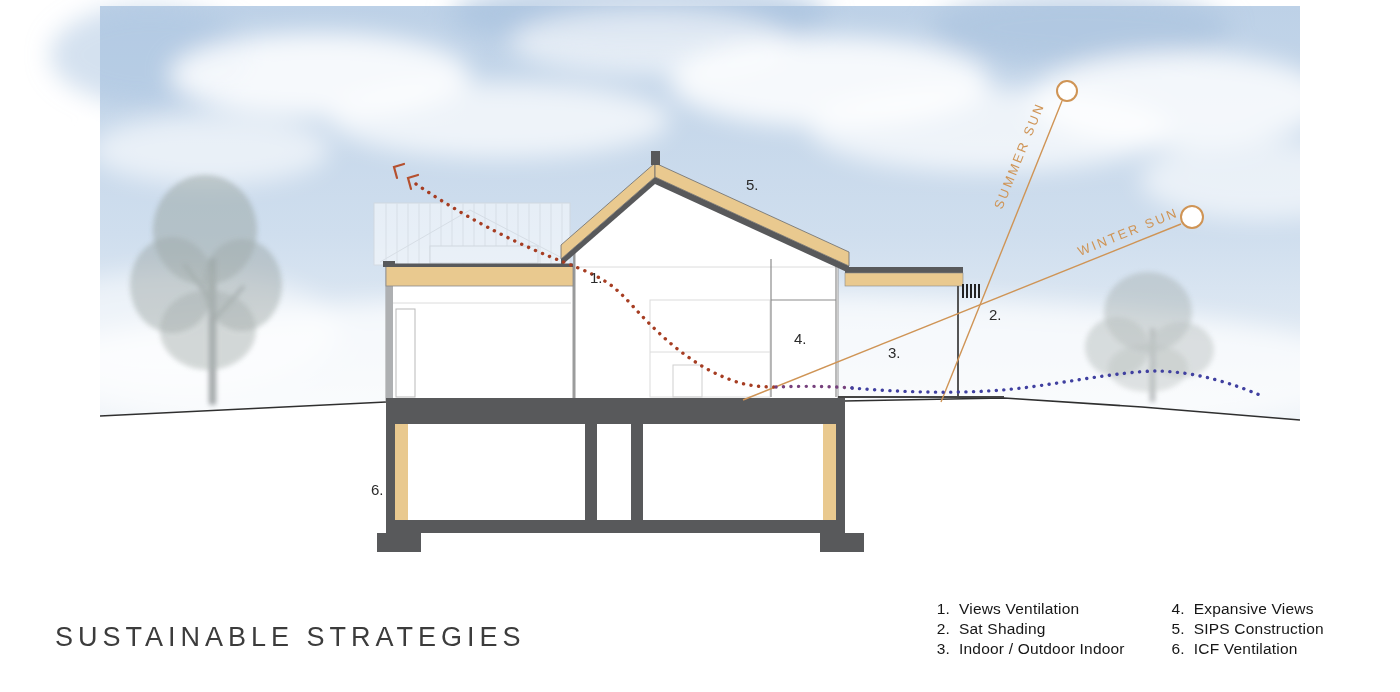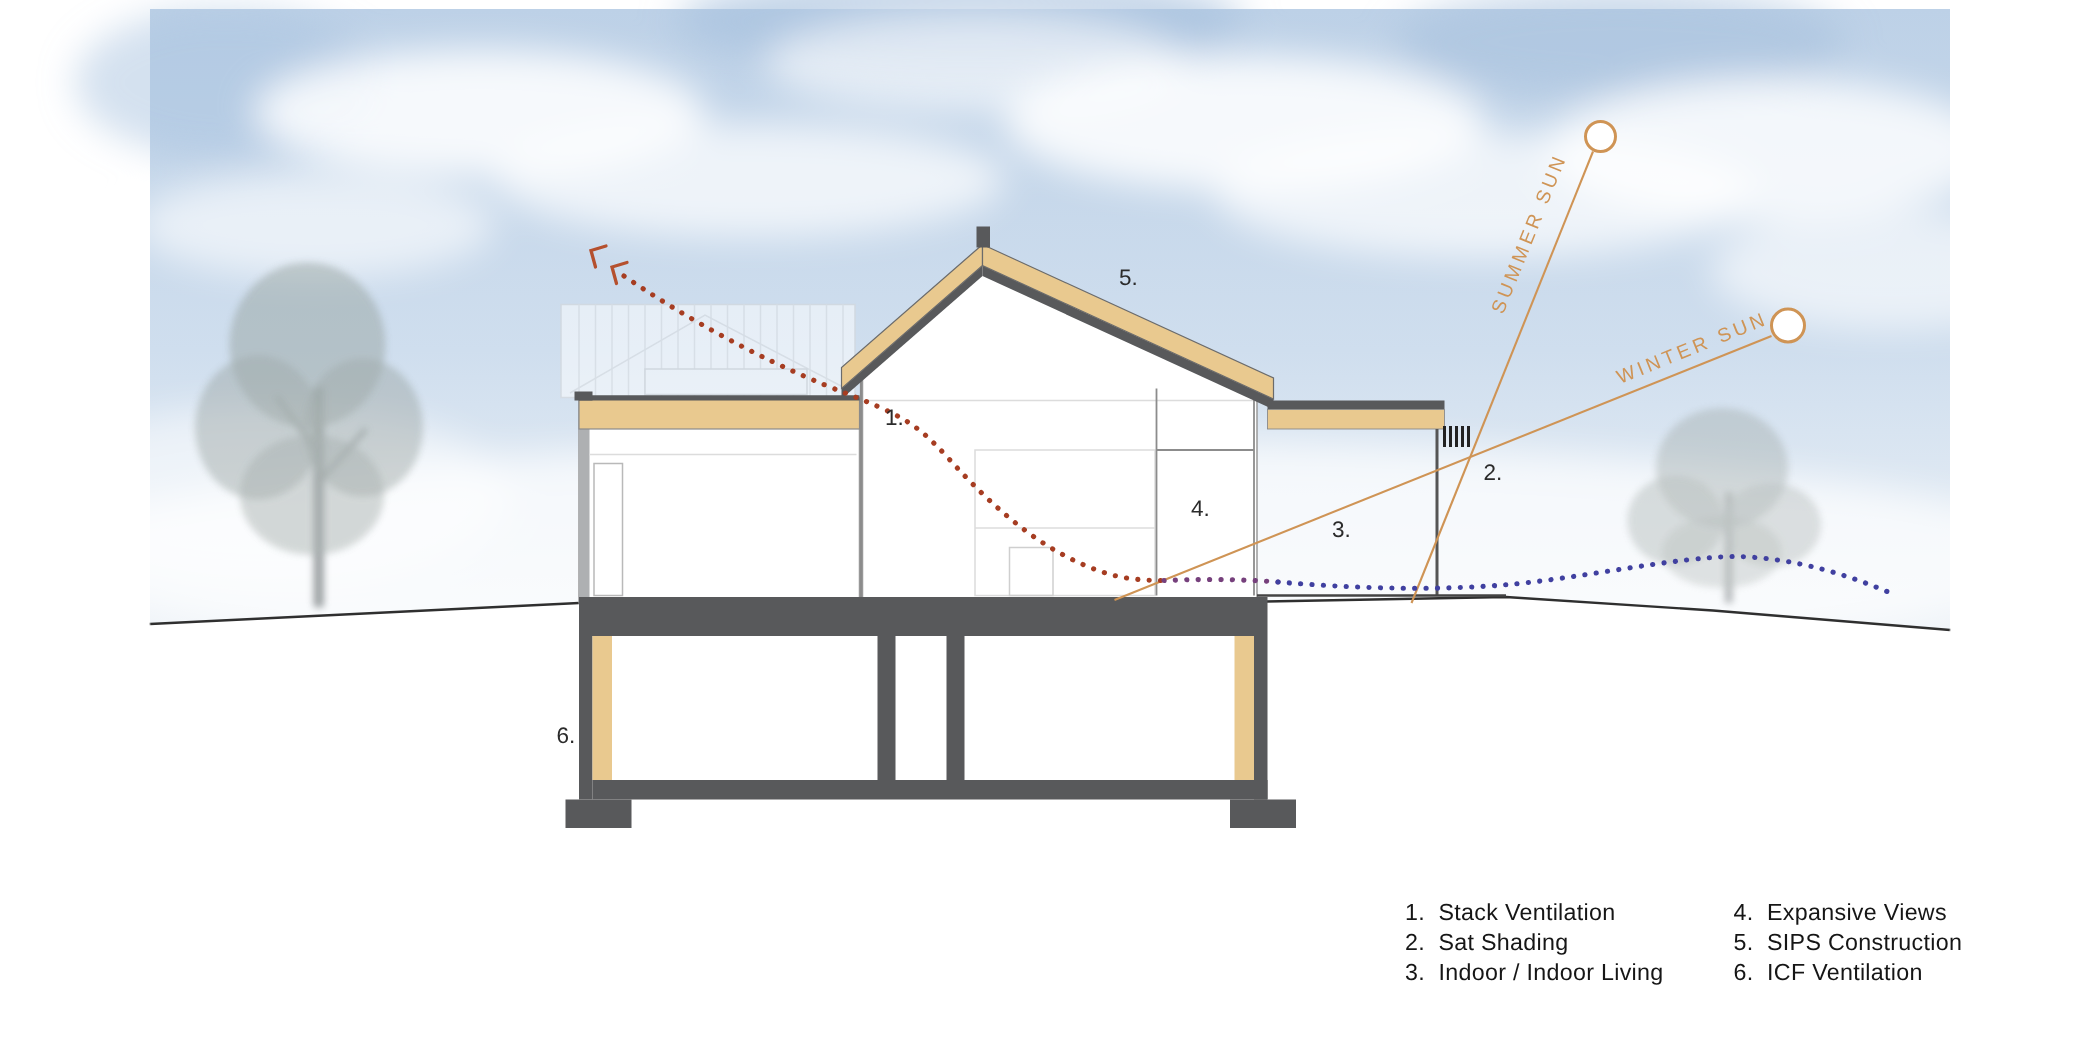"Stack Ventilation" span.label { text: Stack -> Views }
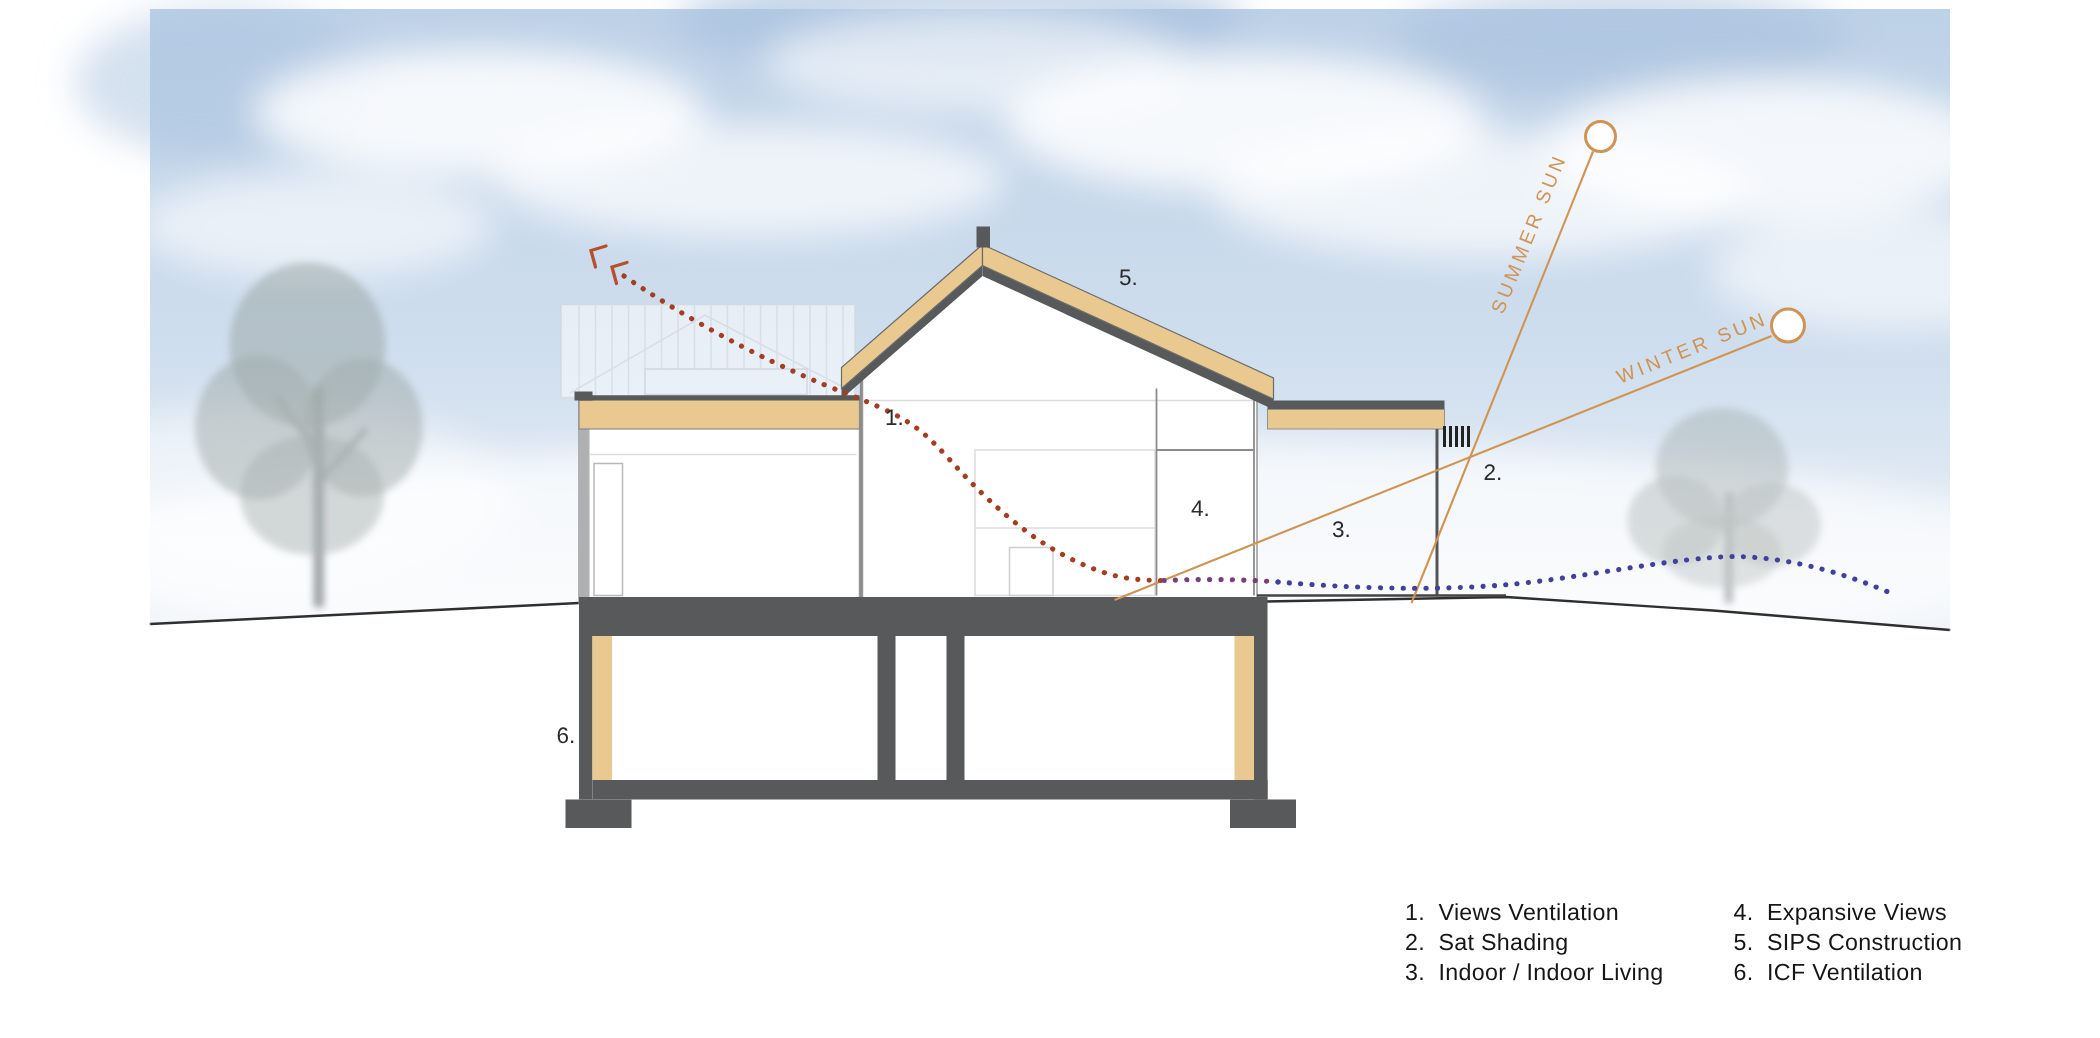"SUSTAINABLE STRATEGIES" div.page-title { html: none -> <div>SUSTAINABLE STRATEGIES</div> }
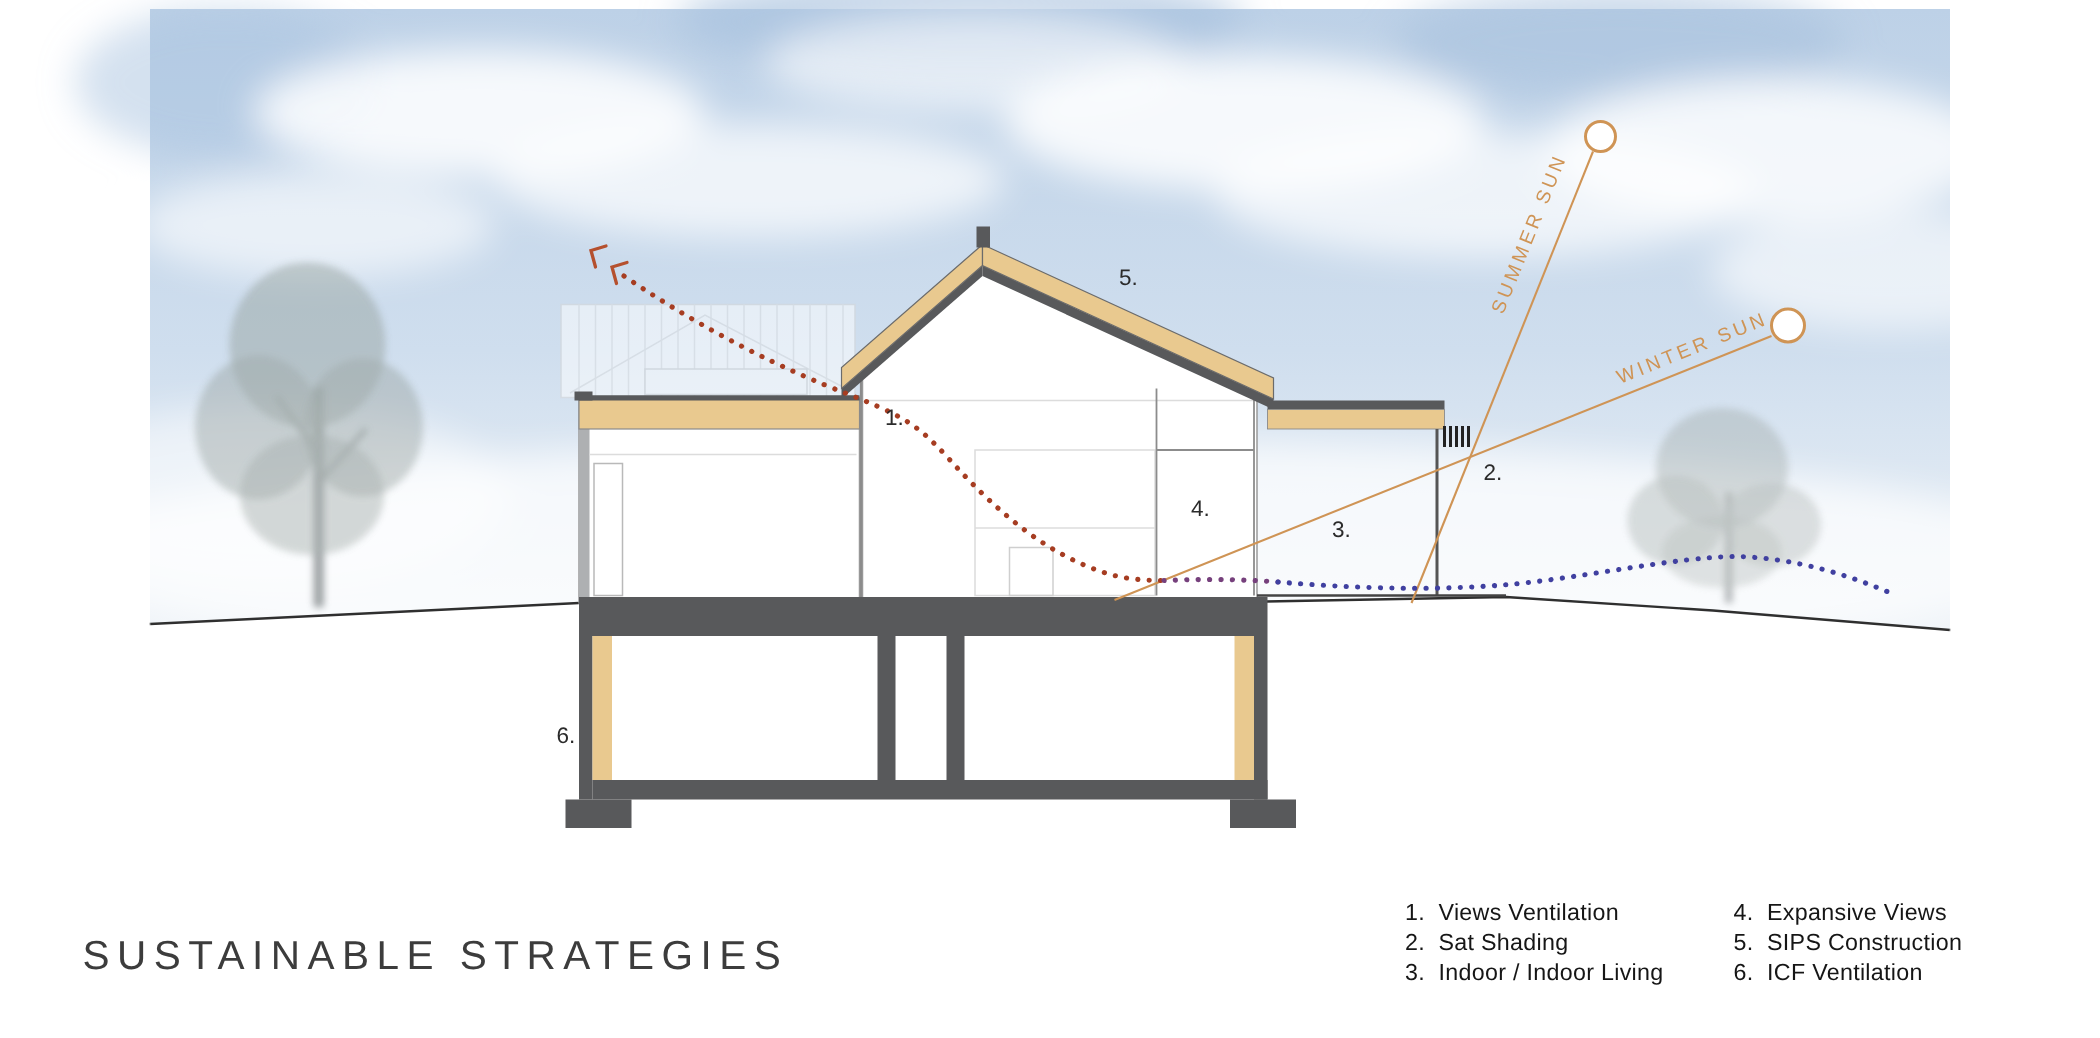"Indoor / Indoor Living" span.label { text: Indoor Living -> Outdoor Indoor }
